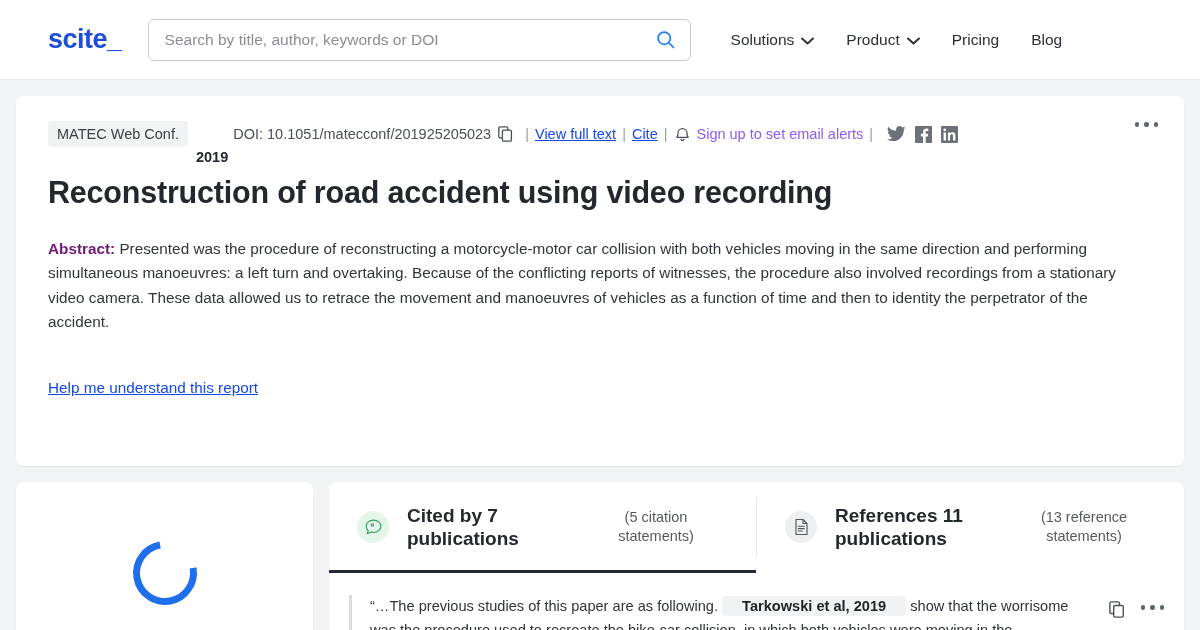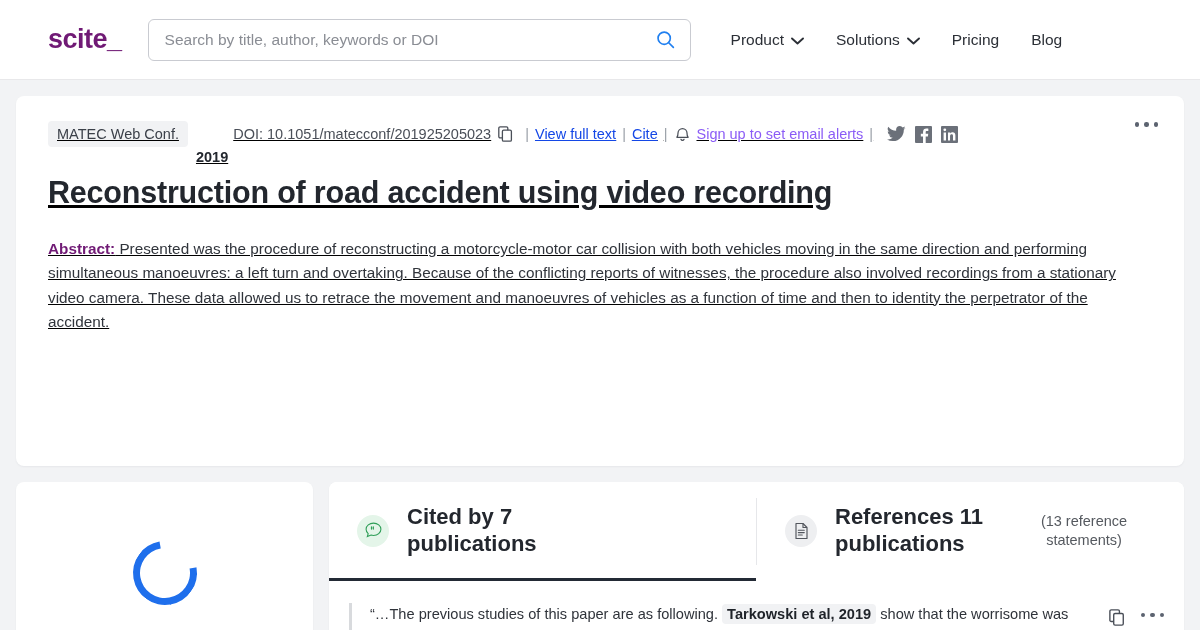"scite_" .logo { color: #701a75 -> #1d4ed8 }
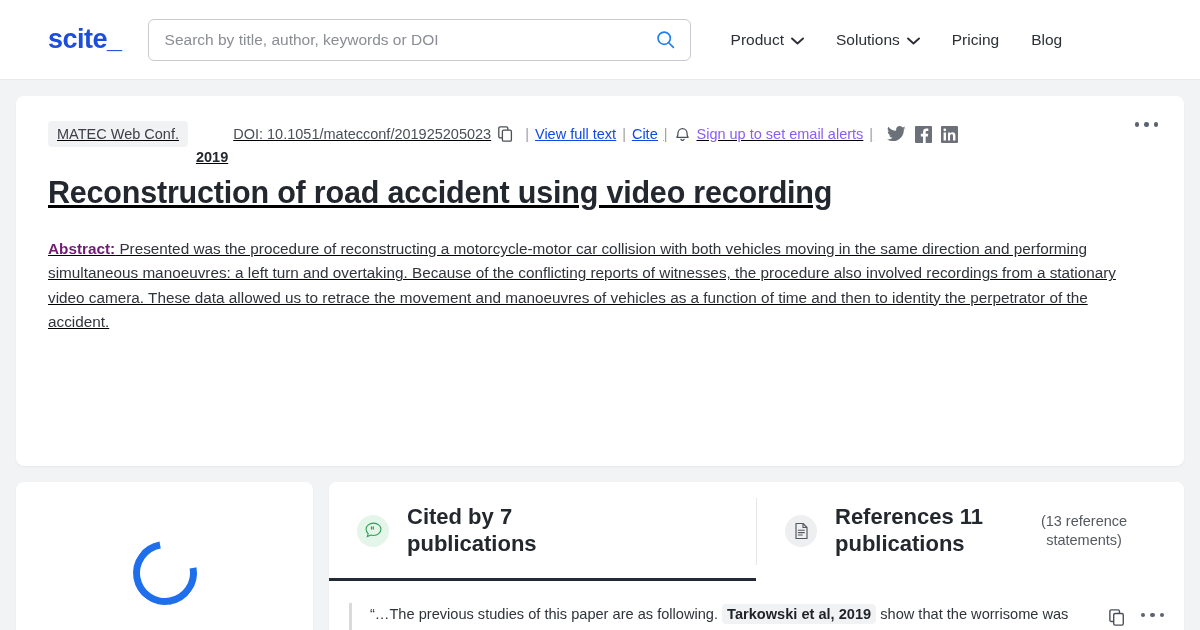"Product" div.nav-item { order: before "Solutions" -> after "Solutions" }
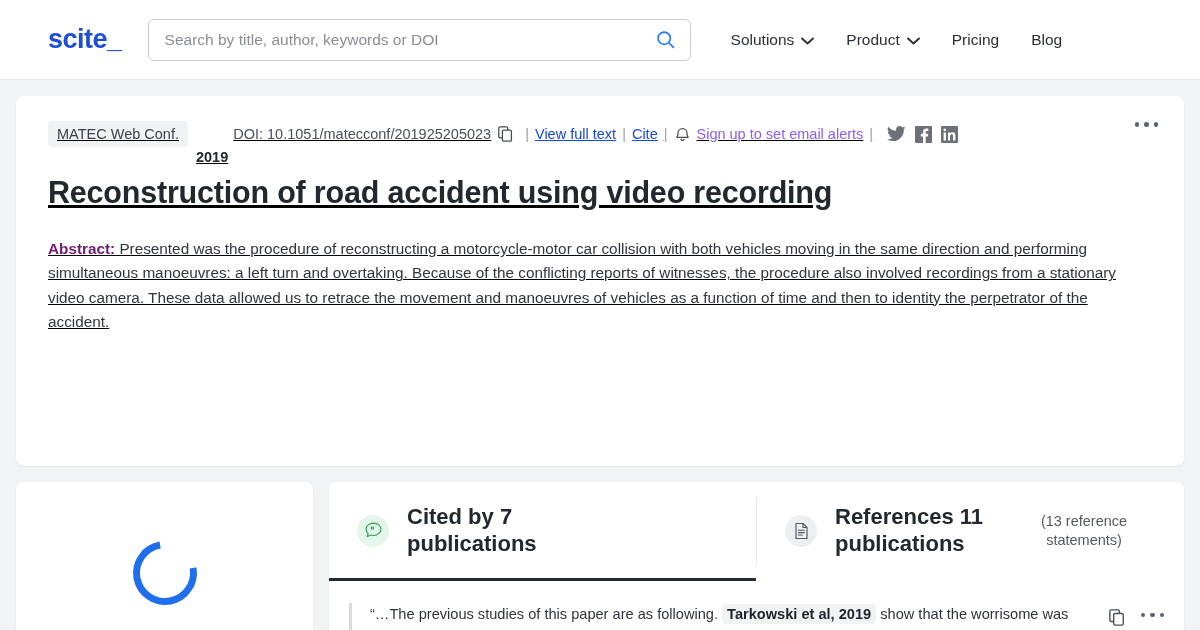"MATEC Web Conf." .paper-card { text-decoration: underline -> none }
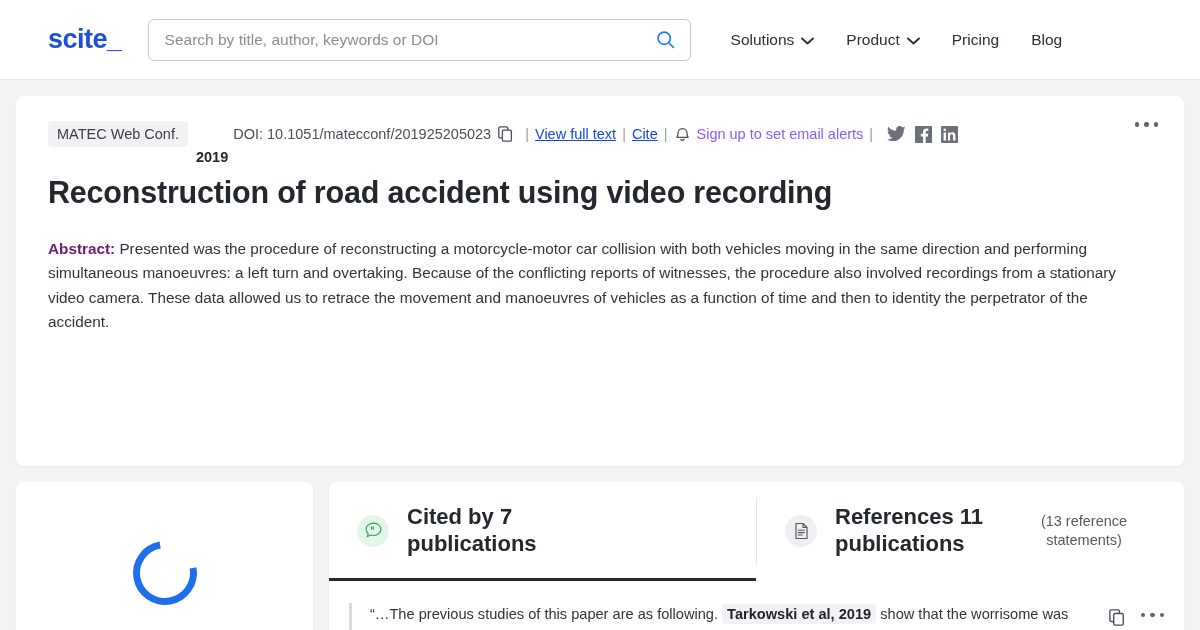"Help me understand this report" span.help-link { html: none -> <span>Help me understand this report</span> }
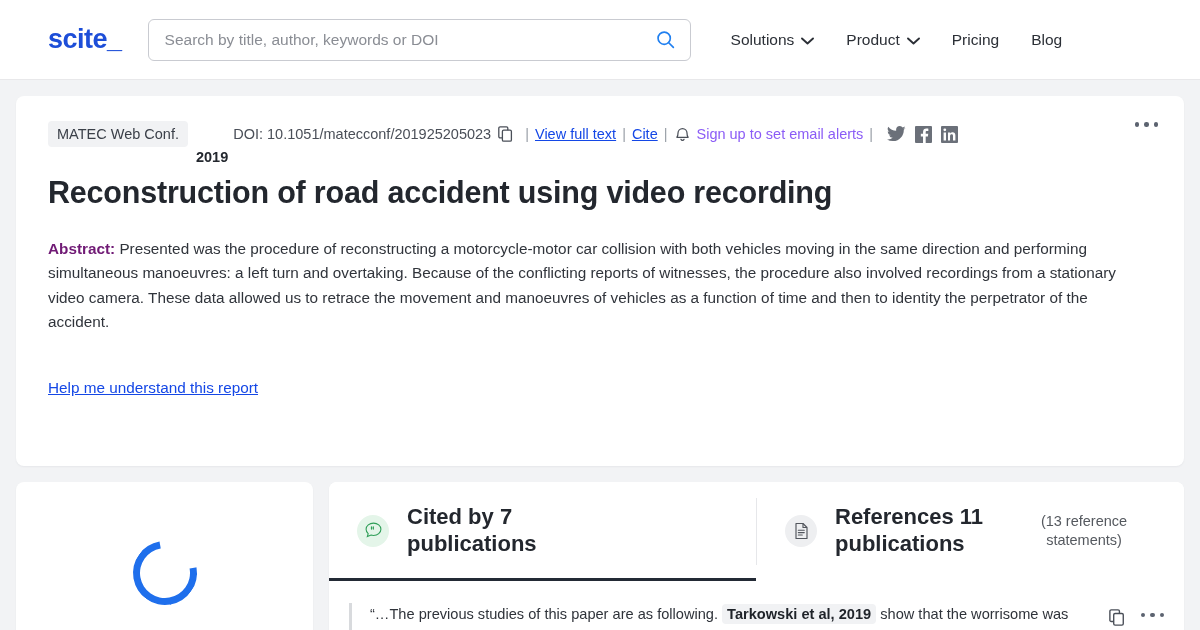"Cited by 7 publications" .tab-main { font-size: 22px -> 19px }
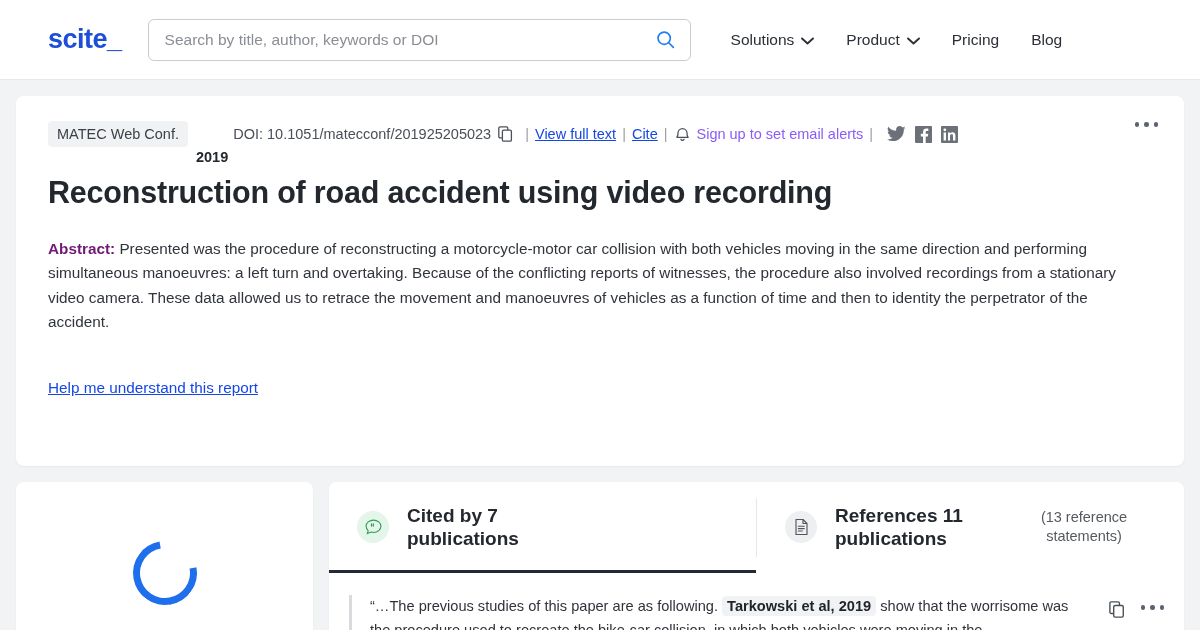"(5 citation statements)" span.tab-sub { html: none -> <span>(5 citation statements)</span> }
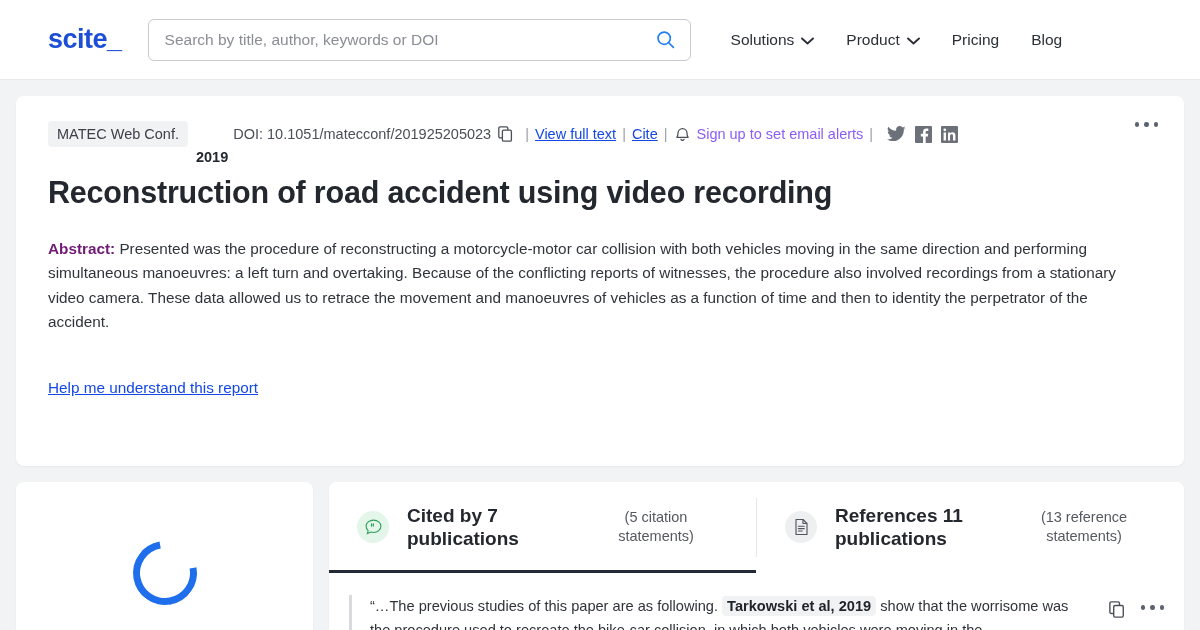"Tarkowski et al, 2019" .cite-badge { padding: 2px 5px -> 2px 20px }
